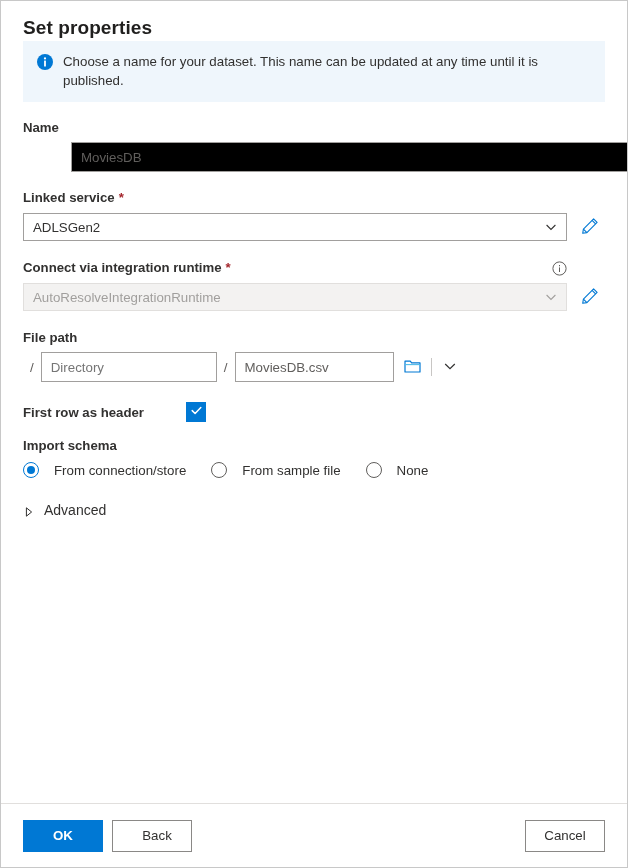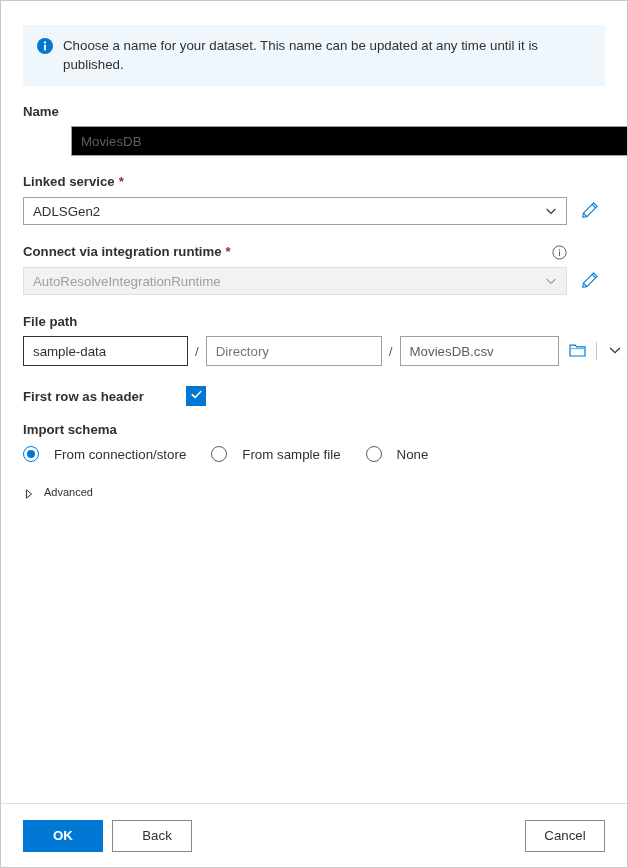"Set properties" div.title { html: none -> <div>Set properties</div> }
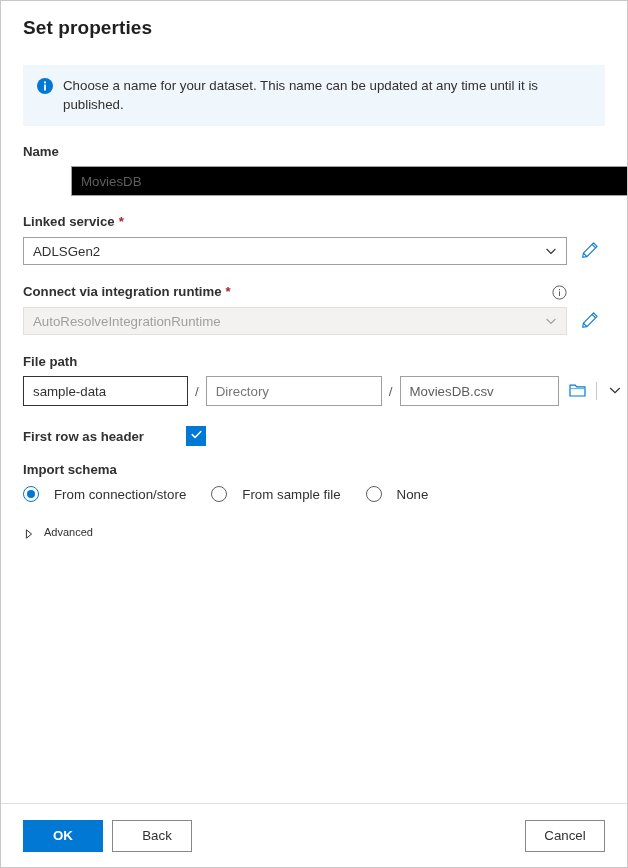"Choose a name for your" .info-banner { margin-top: 24px -> none }
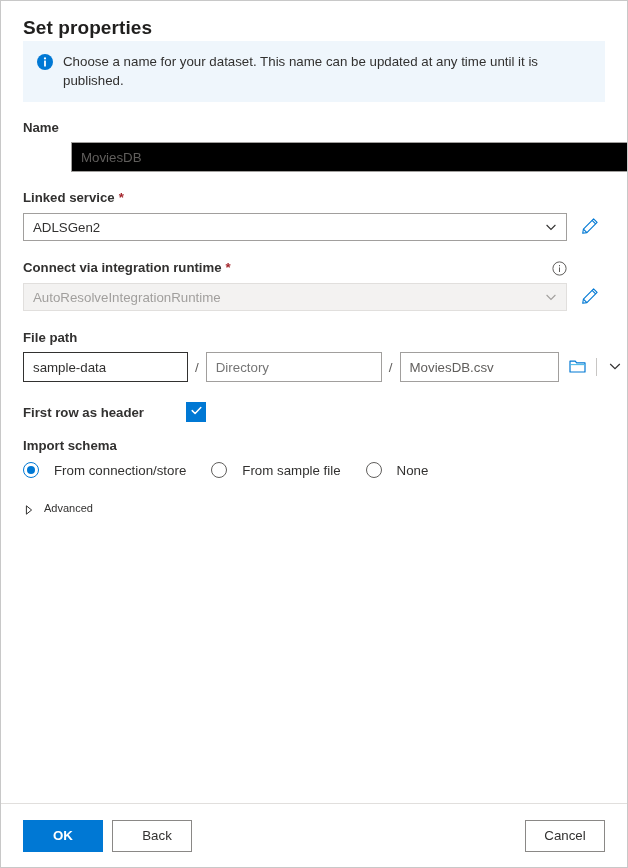"sample-data" input.fp-input { html: <input> -> none }
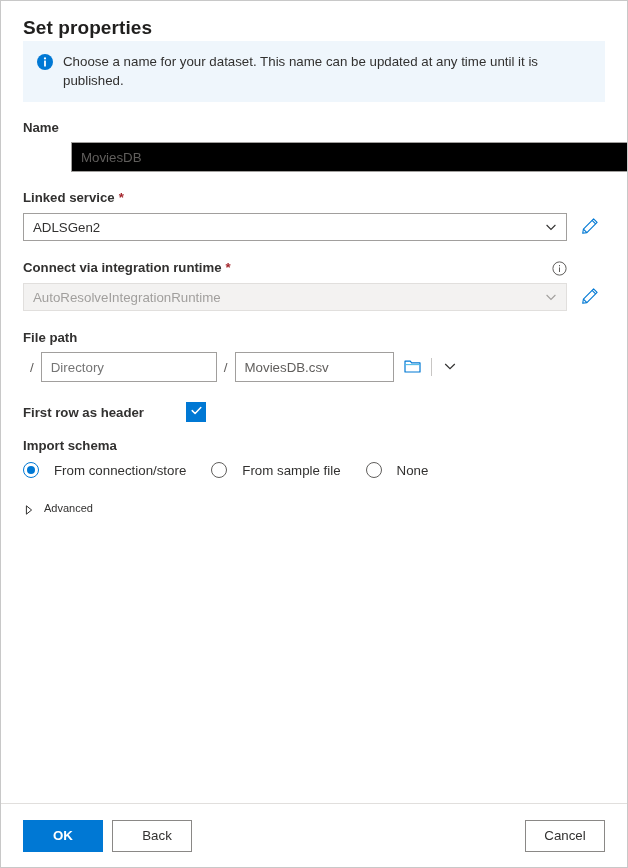"Advanced" .advanced .atext { font-size: 11px -> 14px }
